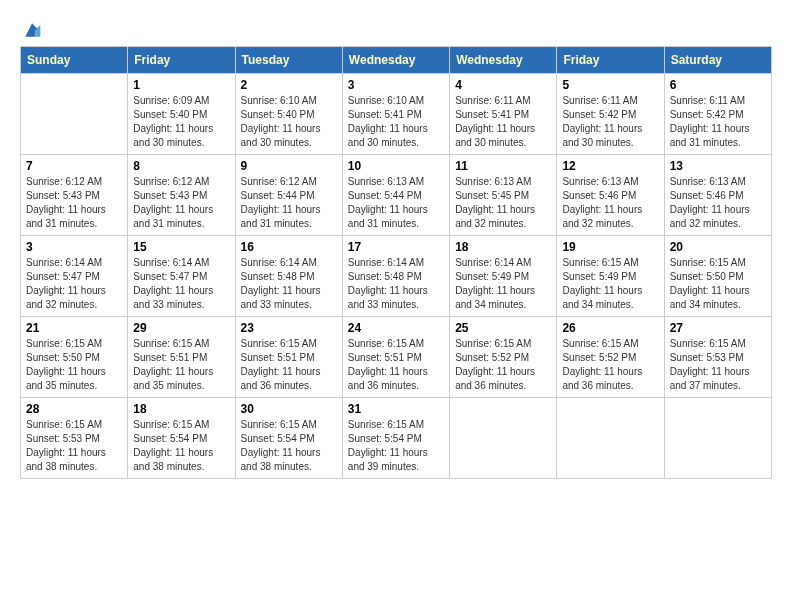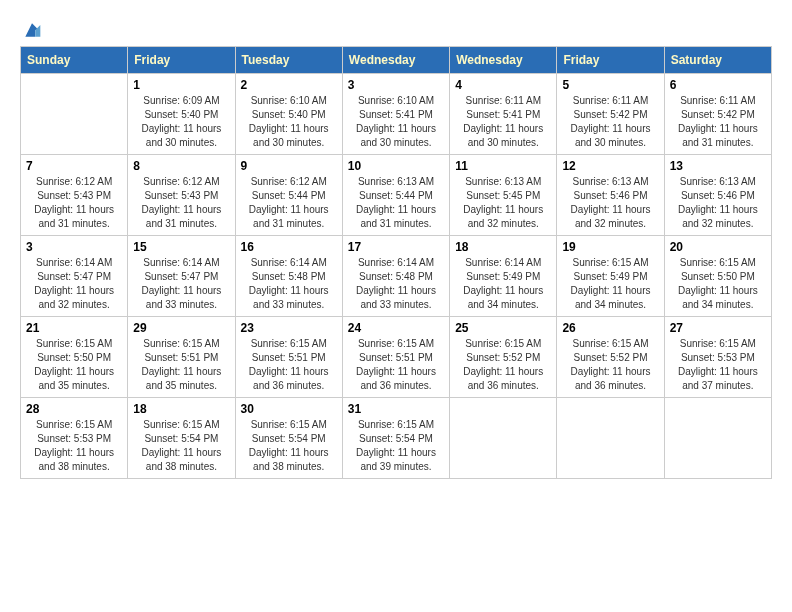"Sunrise: 6:09 AM" .day-info { text-align: center -> none }
